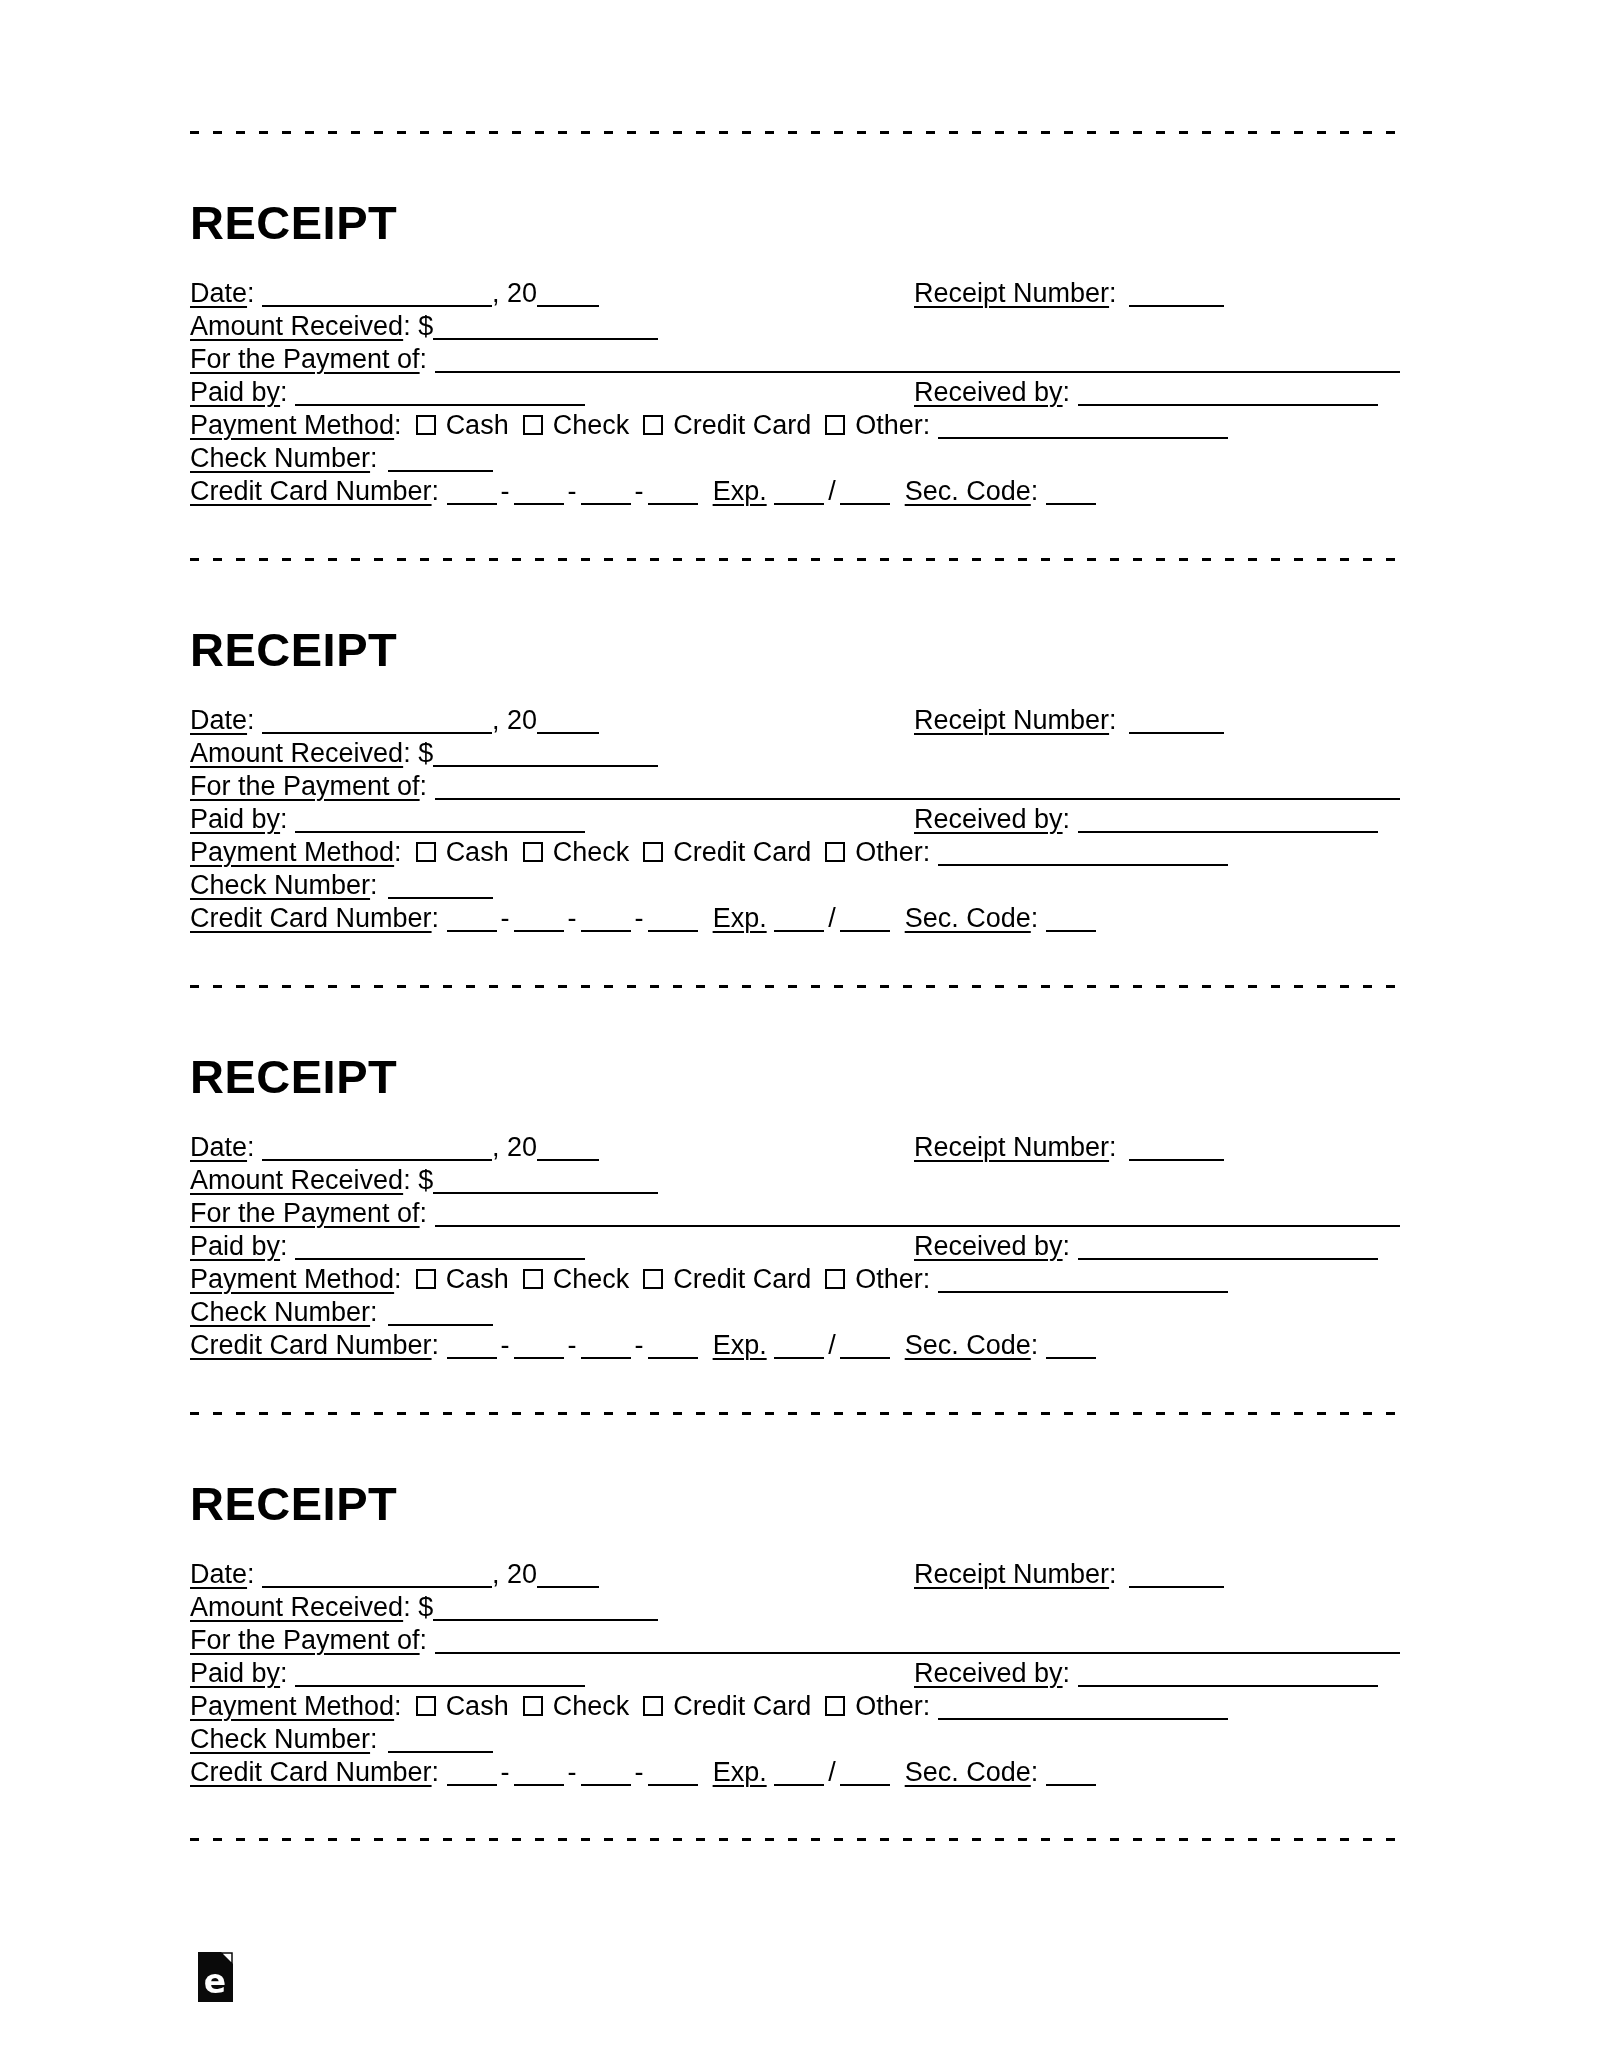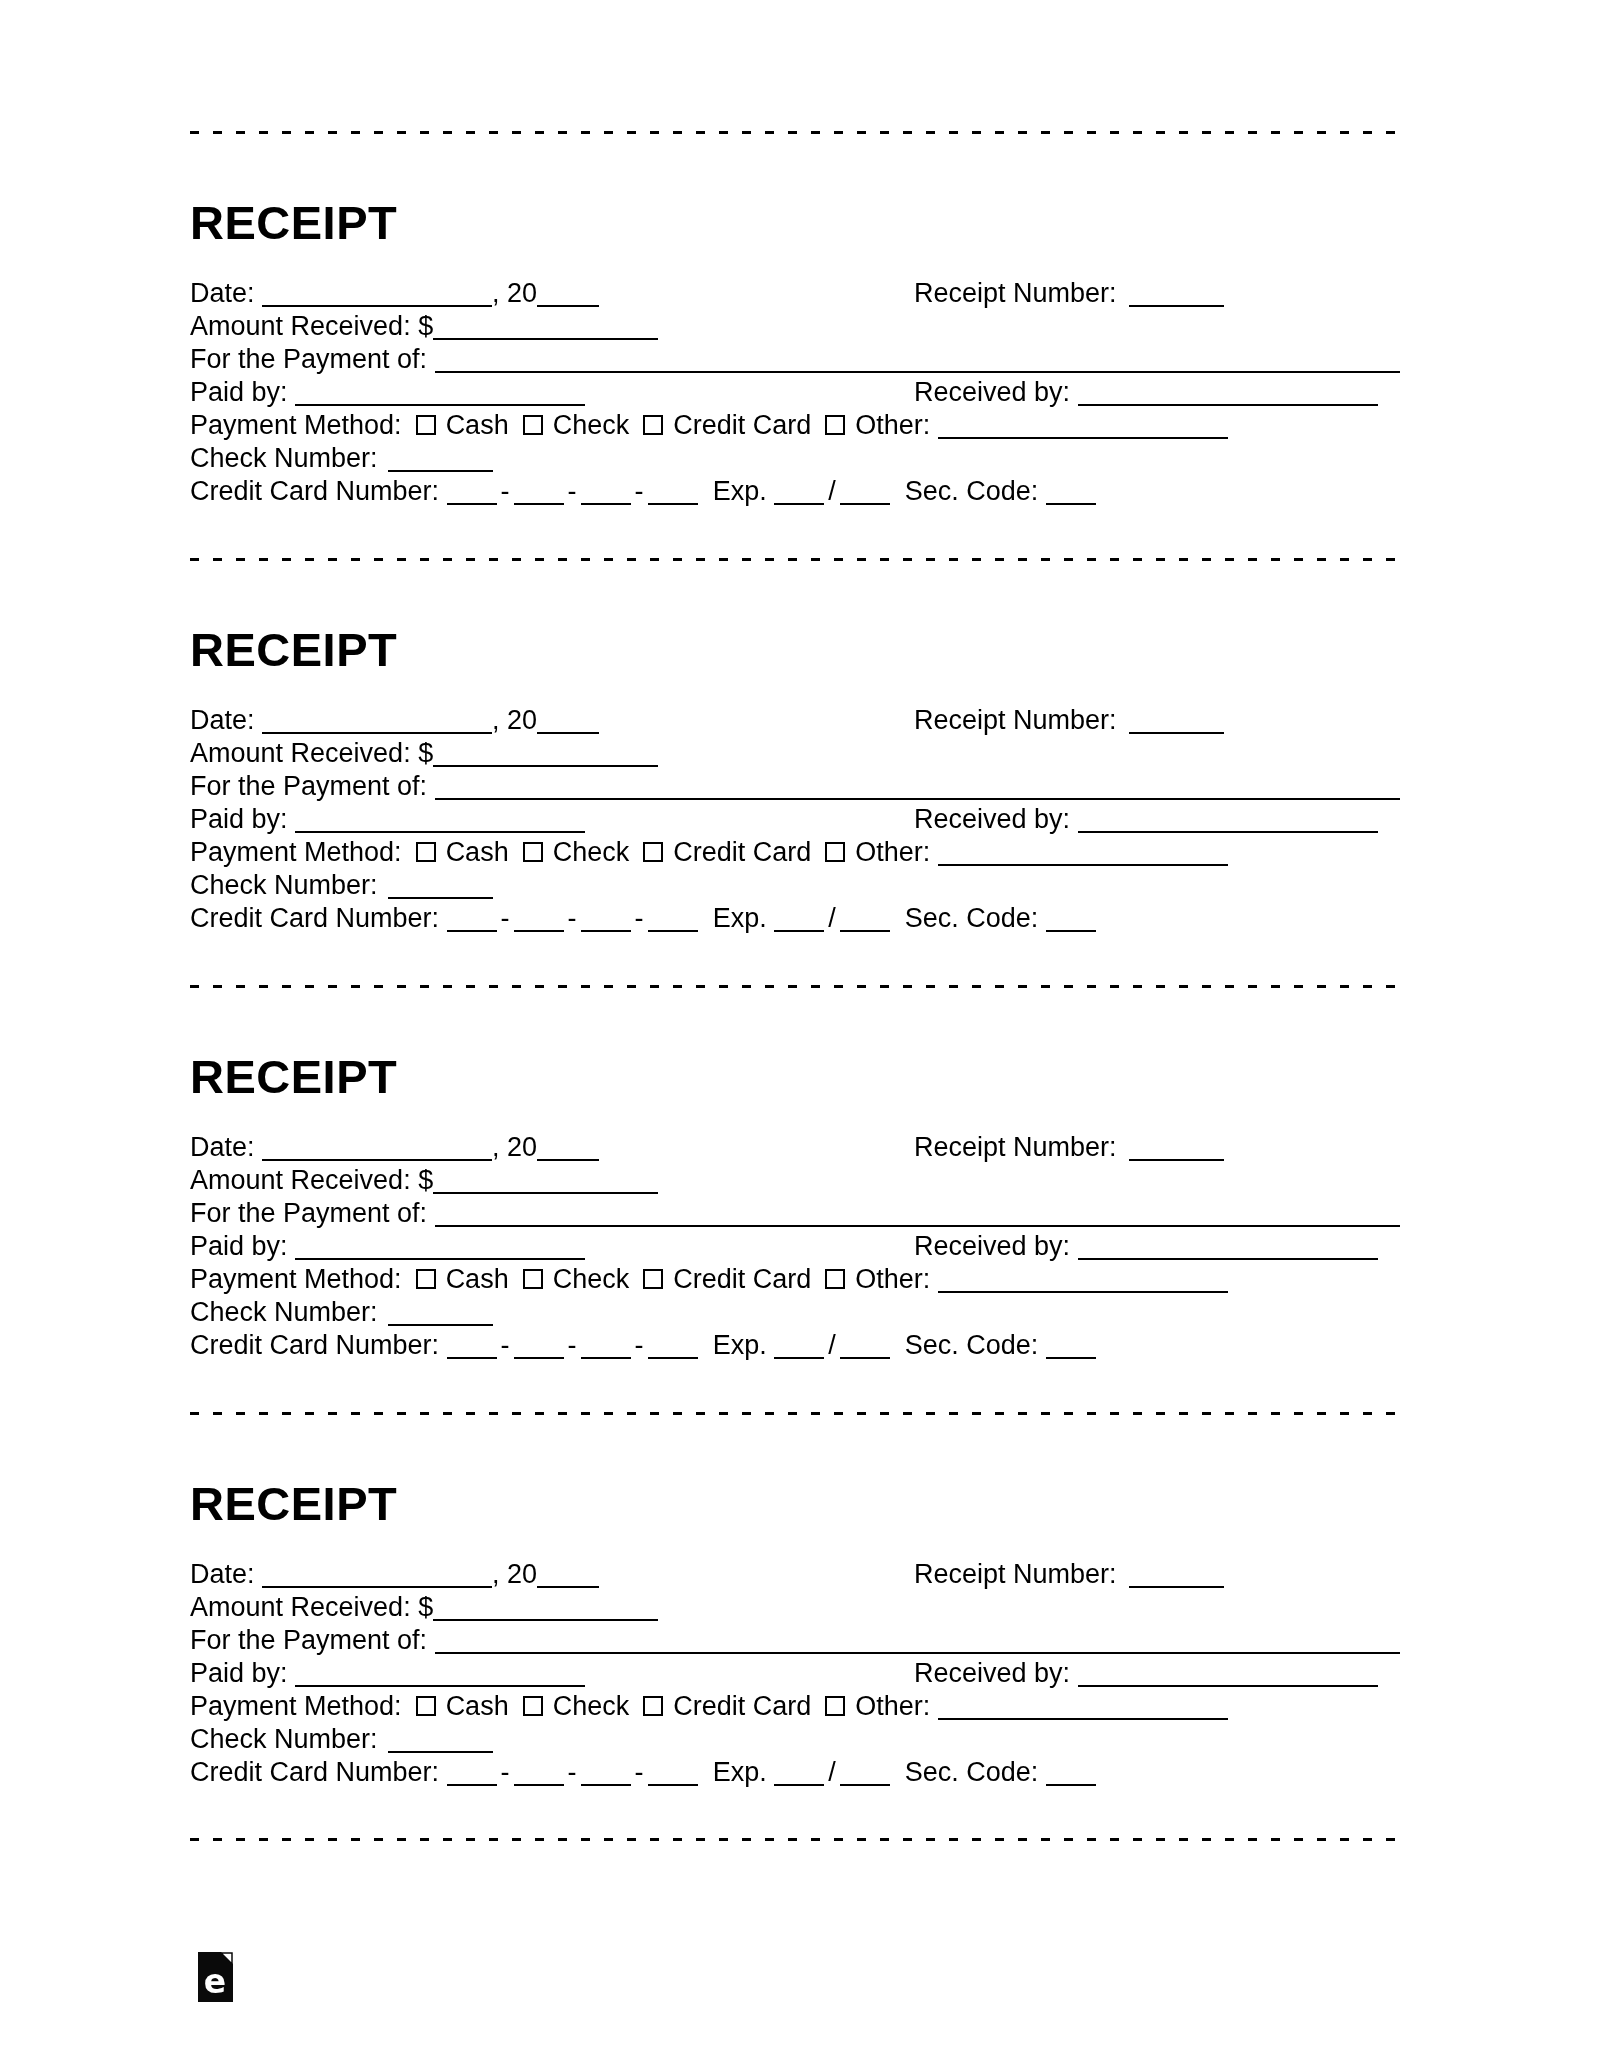"Date" .u { text-decoration: none -> underline }
